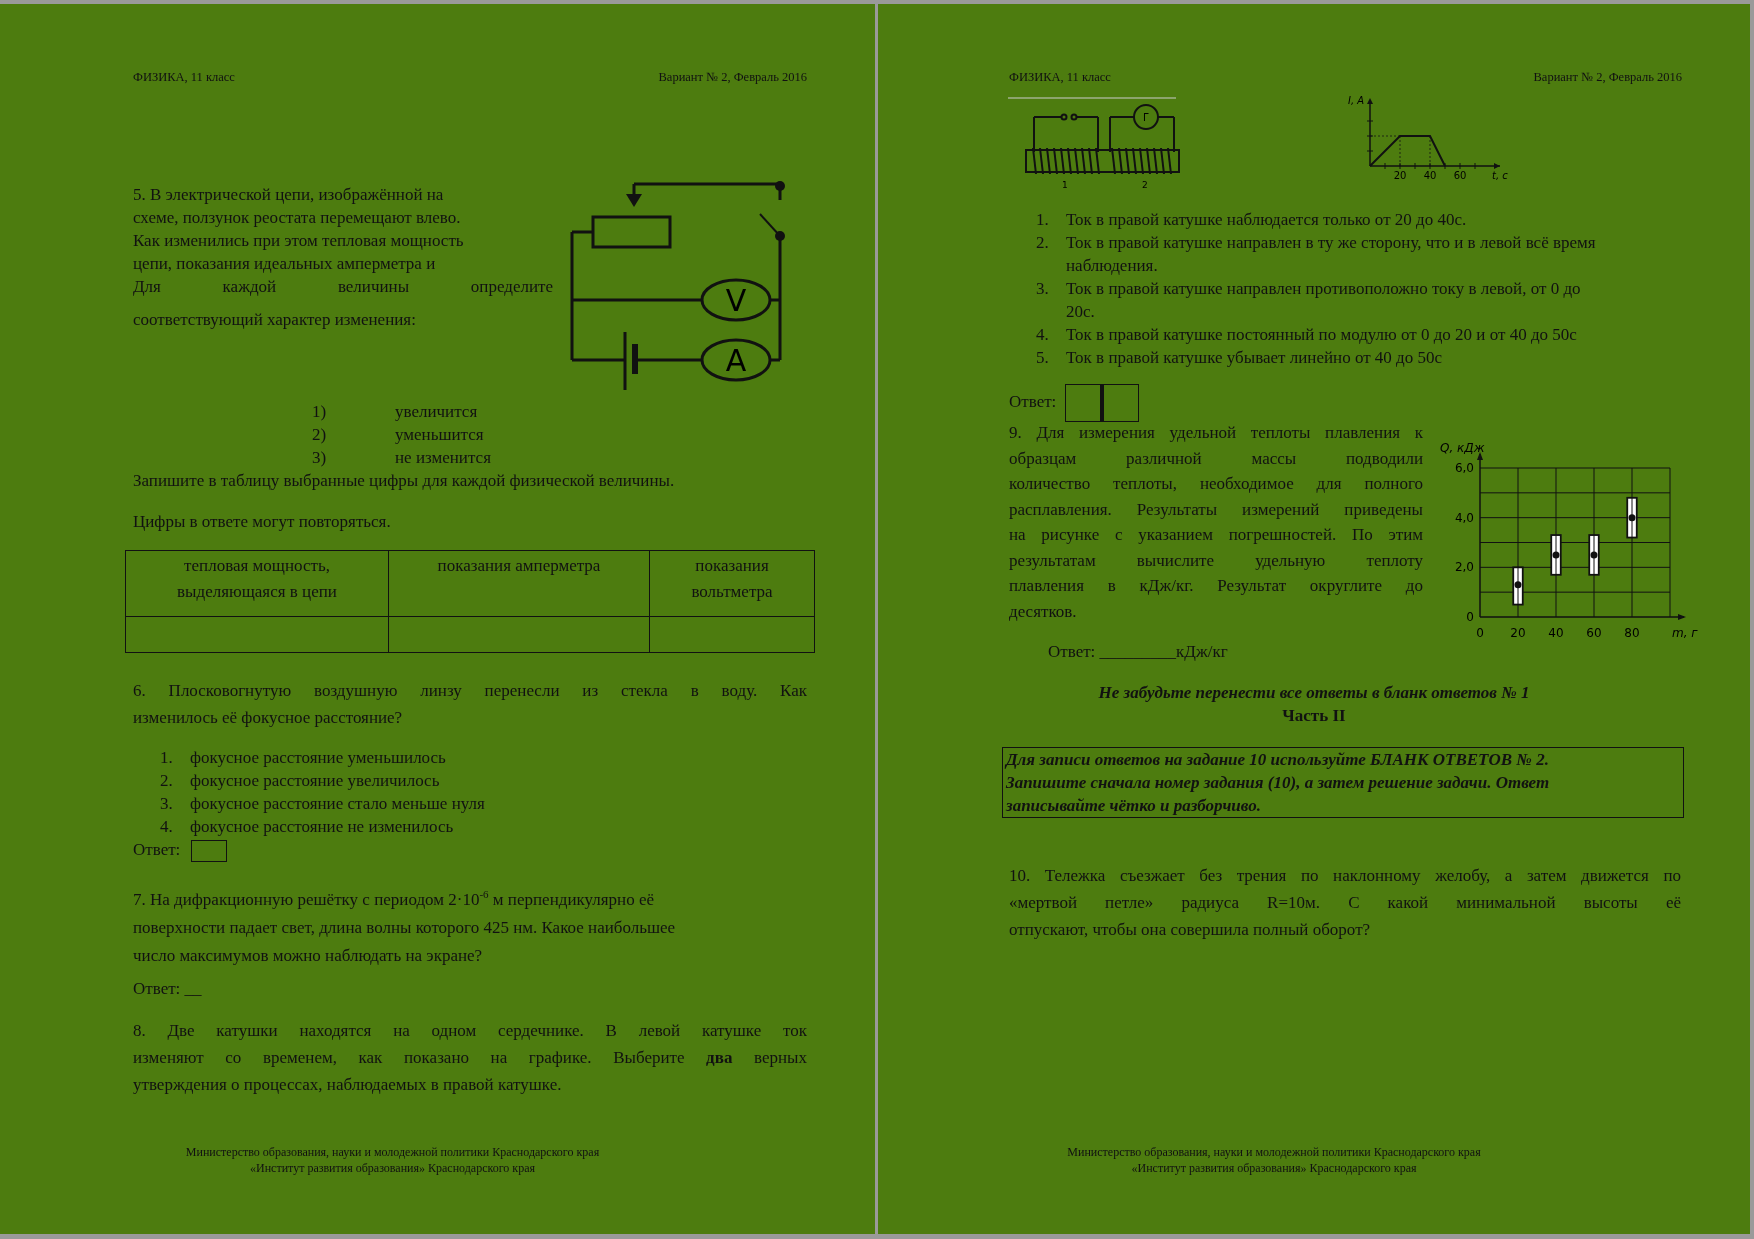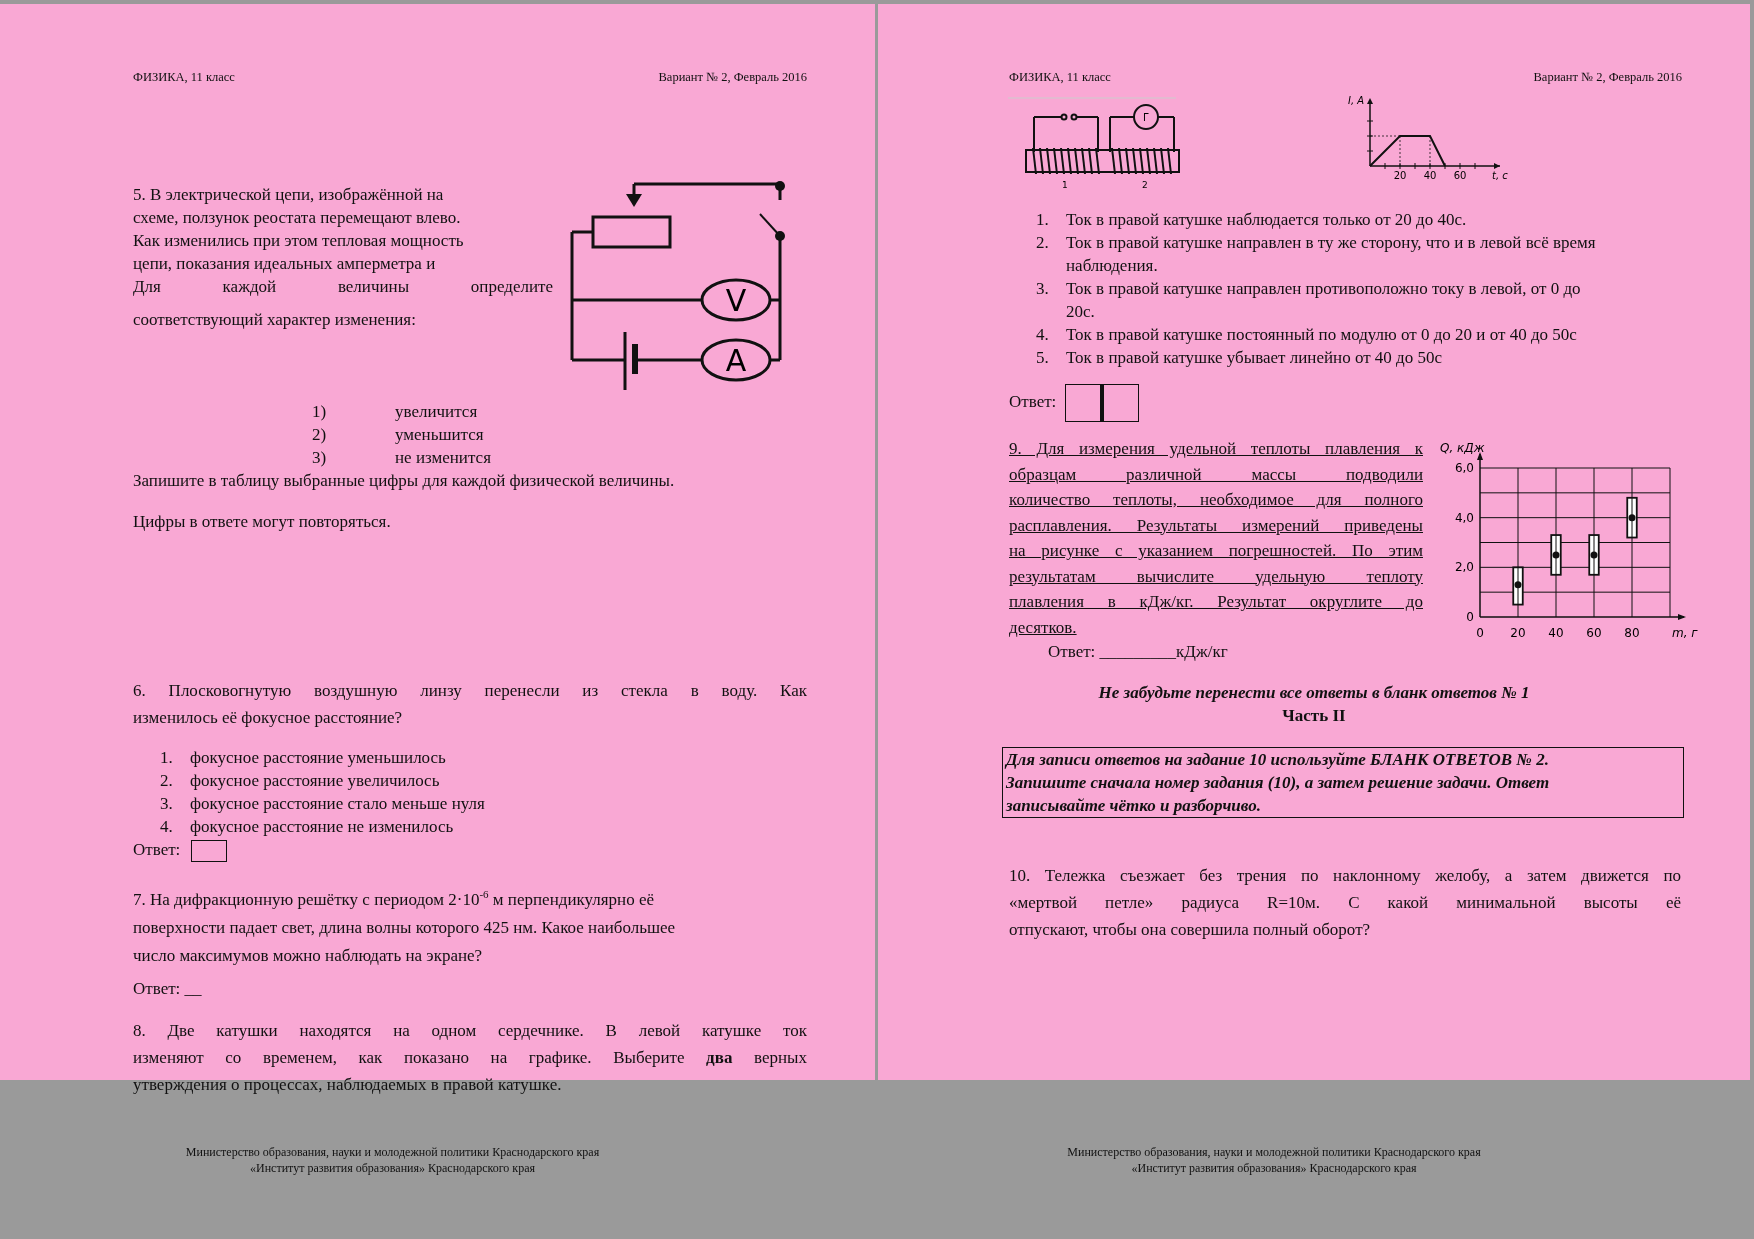"ФИЗИКА, 11 класс" .page { background: #f9a8d4 -> #4d7c0f; height: 1076px -> 1230px }
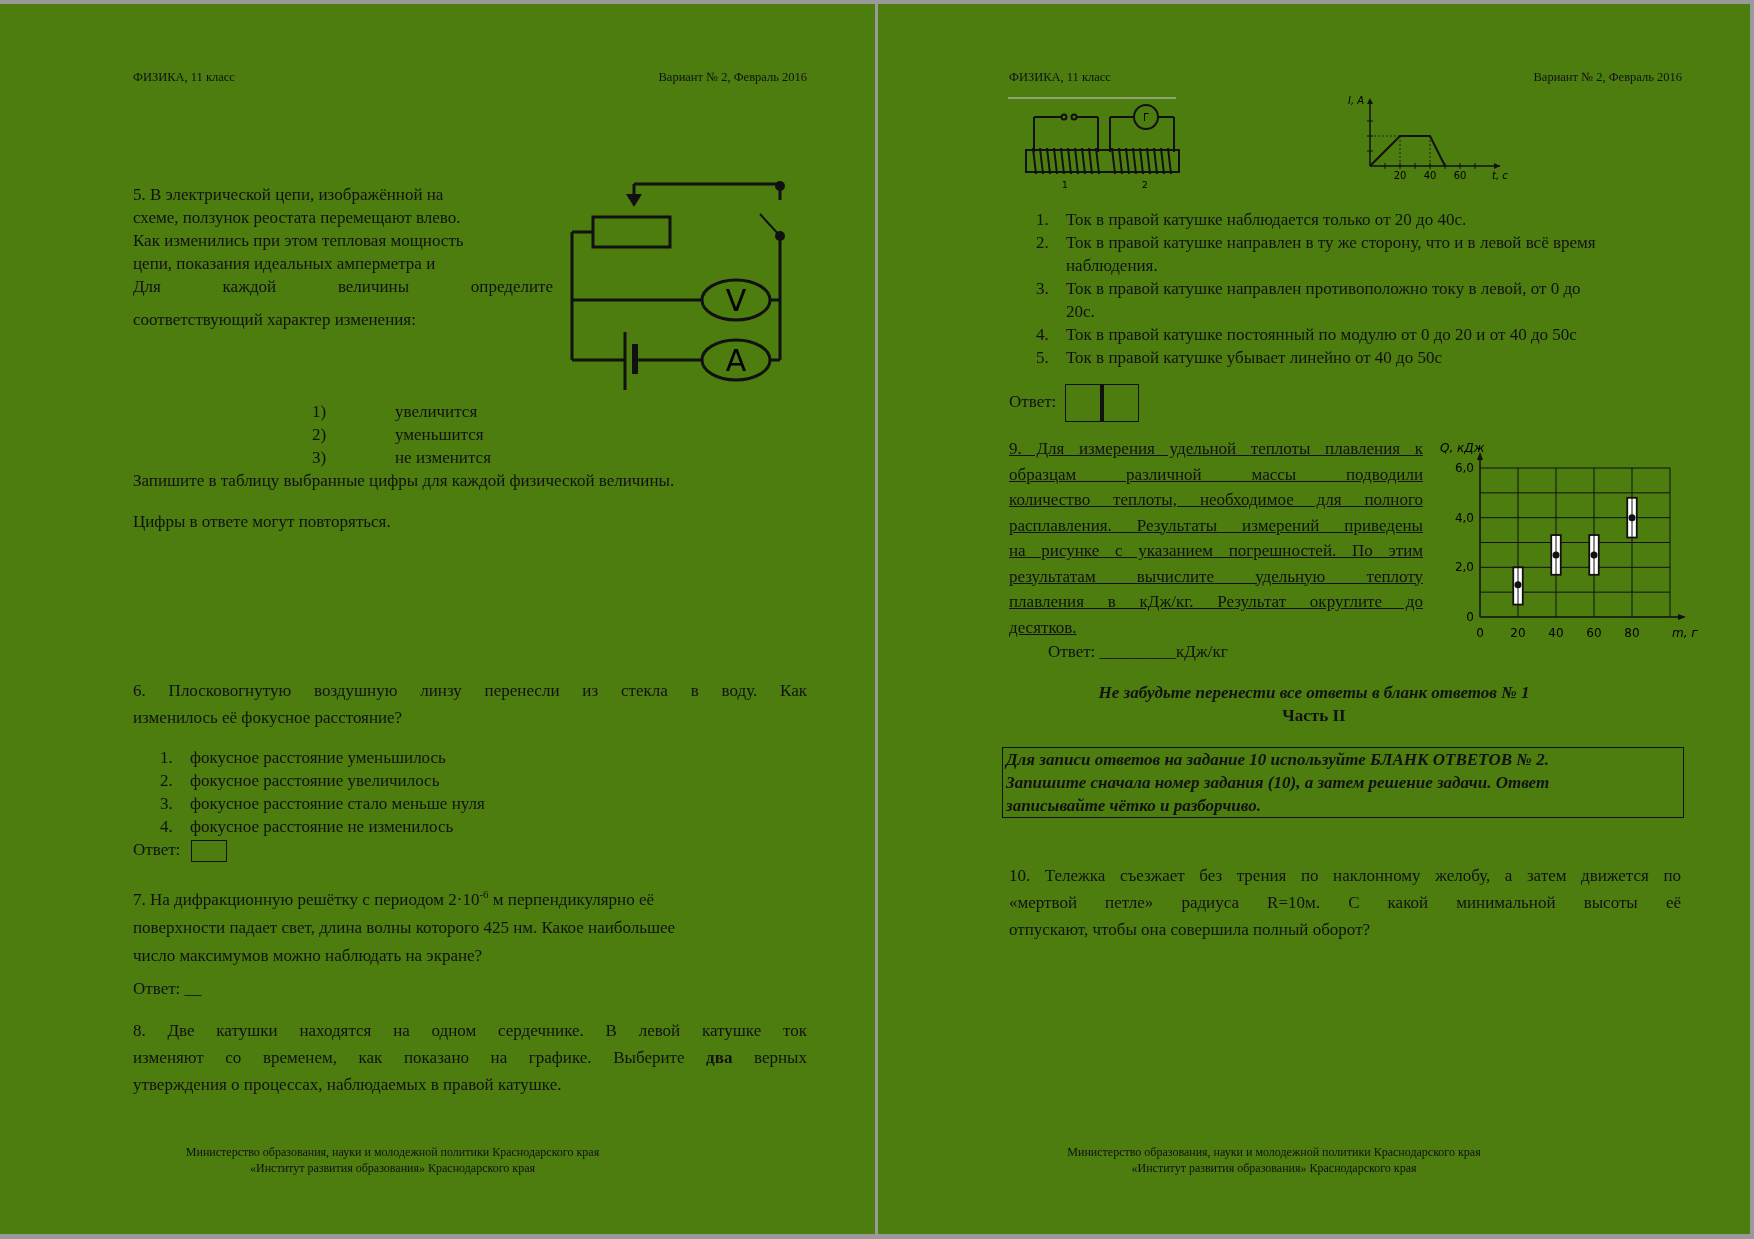"9. Для измерения удельной теплоты" div.abs { text-decoration: underline -> none; top: 432px -> 416px }
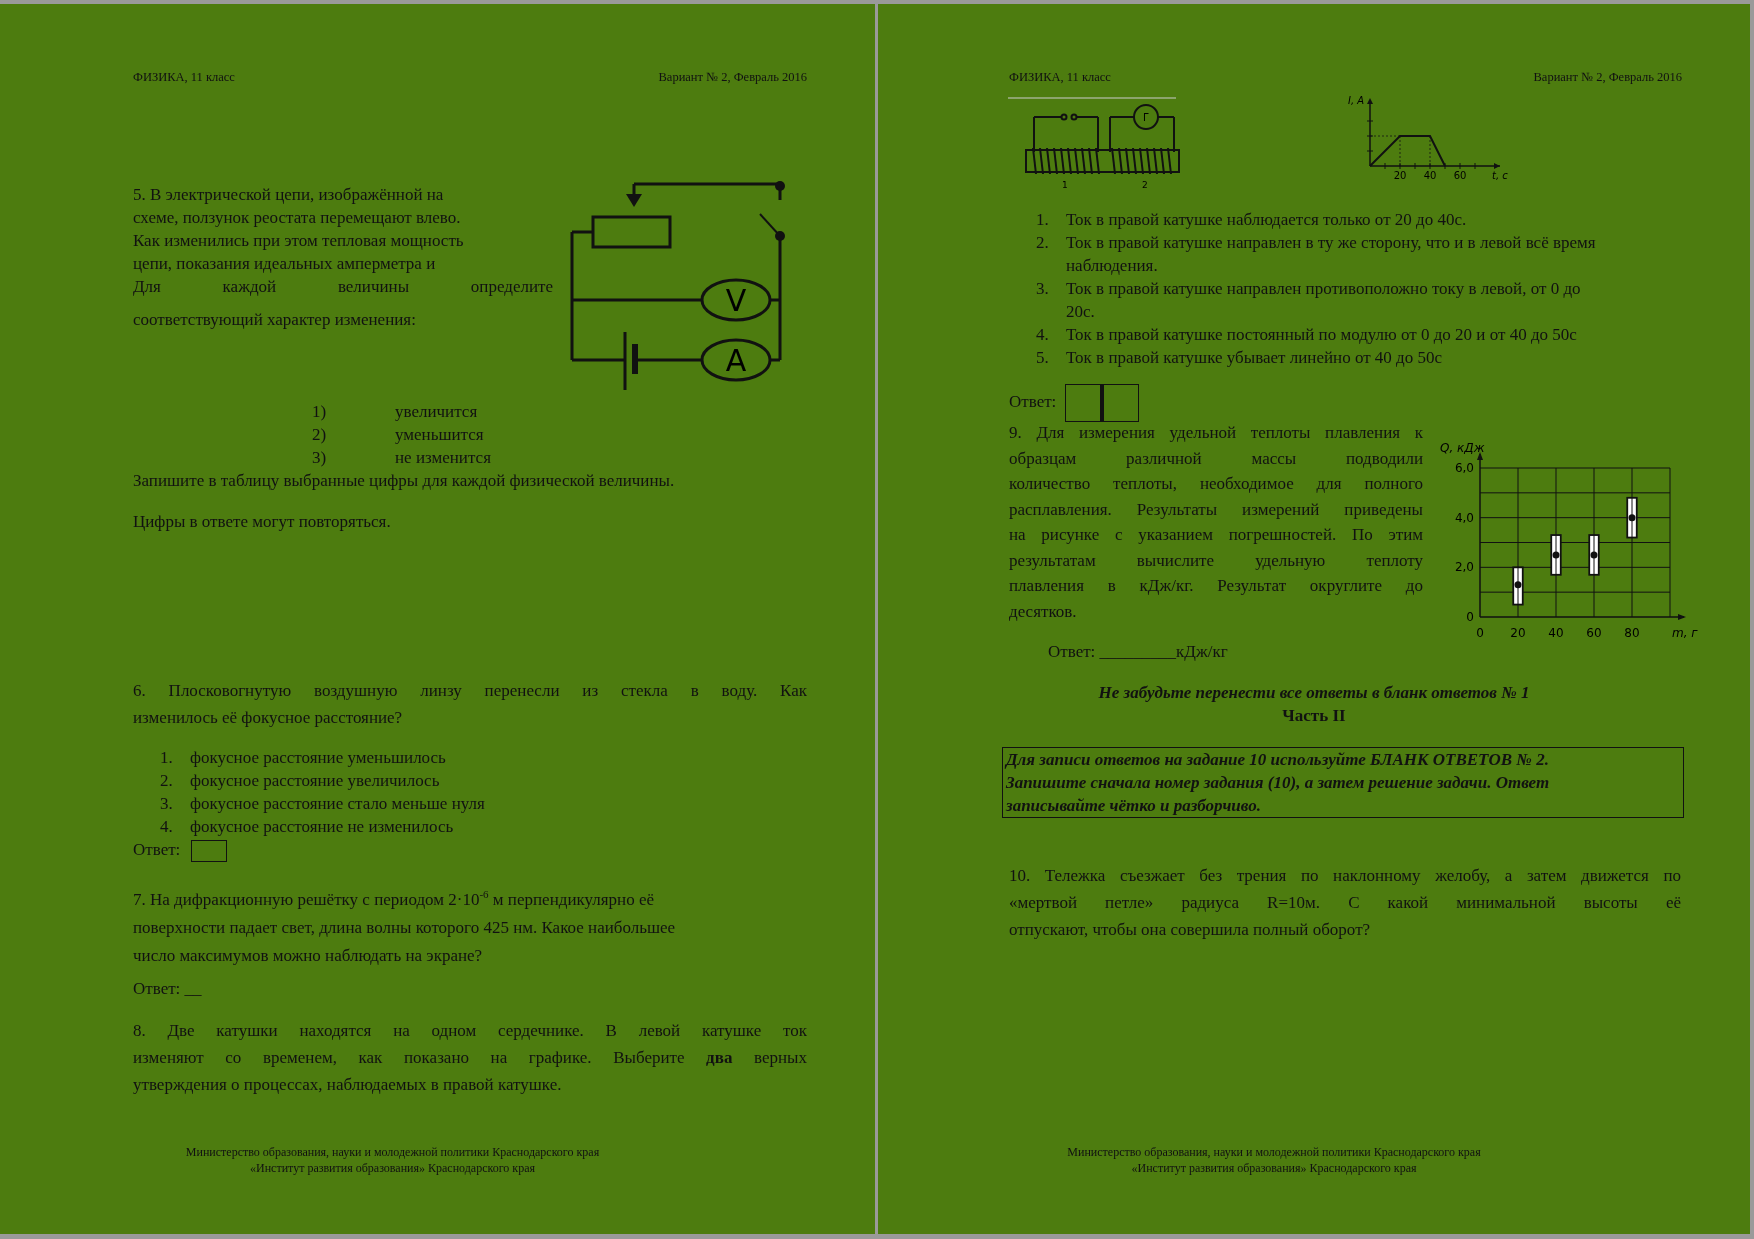"тепловая мощность, выделяющаяся в цепи" table.ans { html: none -> <table> <tbody> <tr> <td>тепловая мощность, выделяющаяся в цепи</td> <td>показания амперметра</td> <td>показания вольтметра</td> </tr> <tr> <td></td> <td></td> <td></td> </tr> </tbody> </table> }
